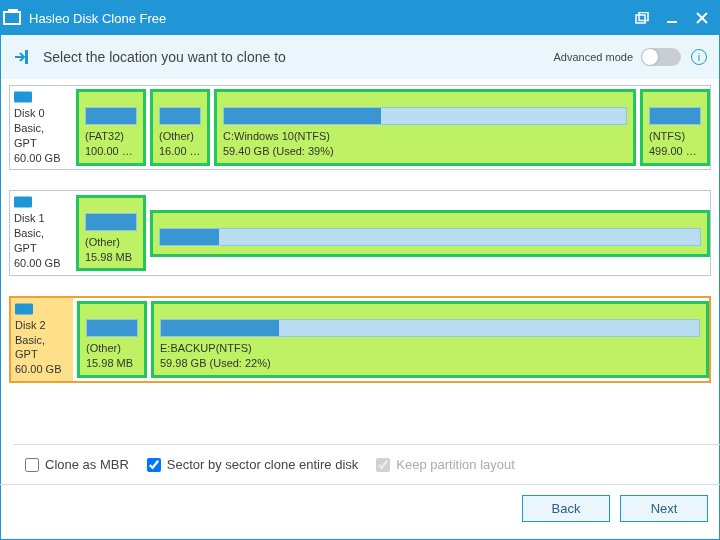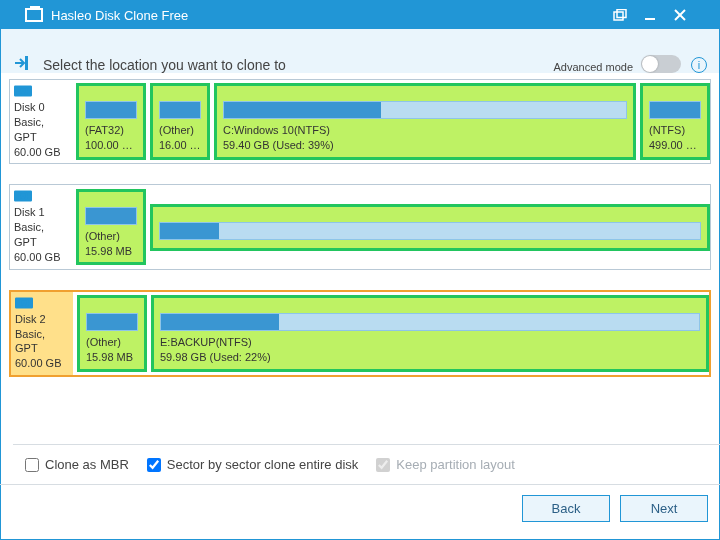"Hasleo Disk Clone Free" .title-bar { height: 28px -> 34px; padding: 0 24px -> 0 2px }
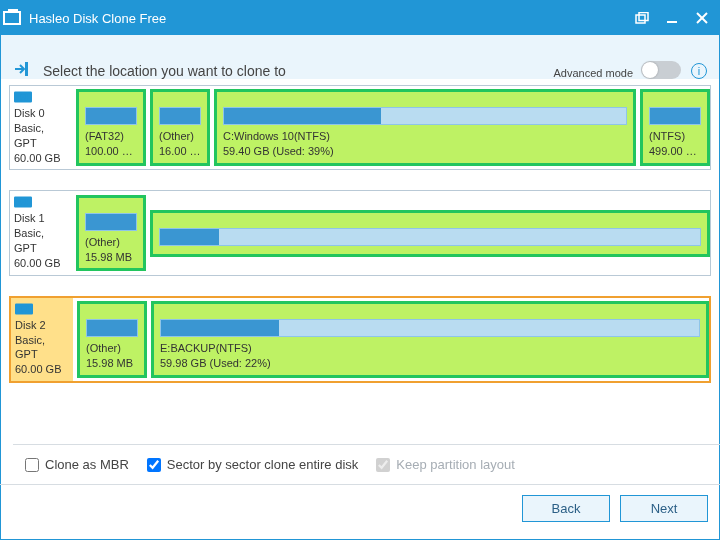"Select the location you want" .instruction-bar { align-items: flex-end -> center }
